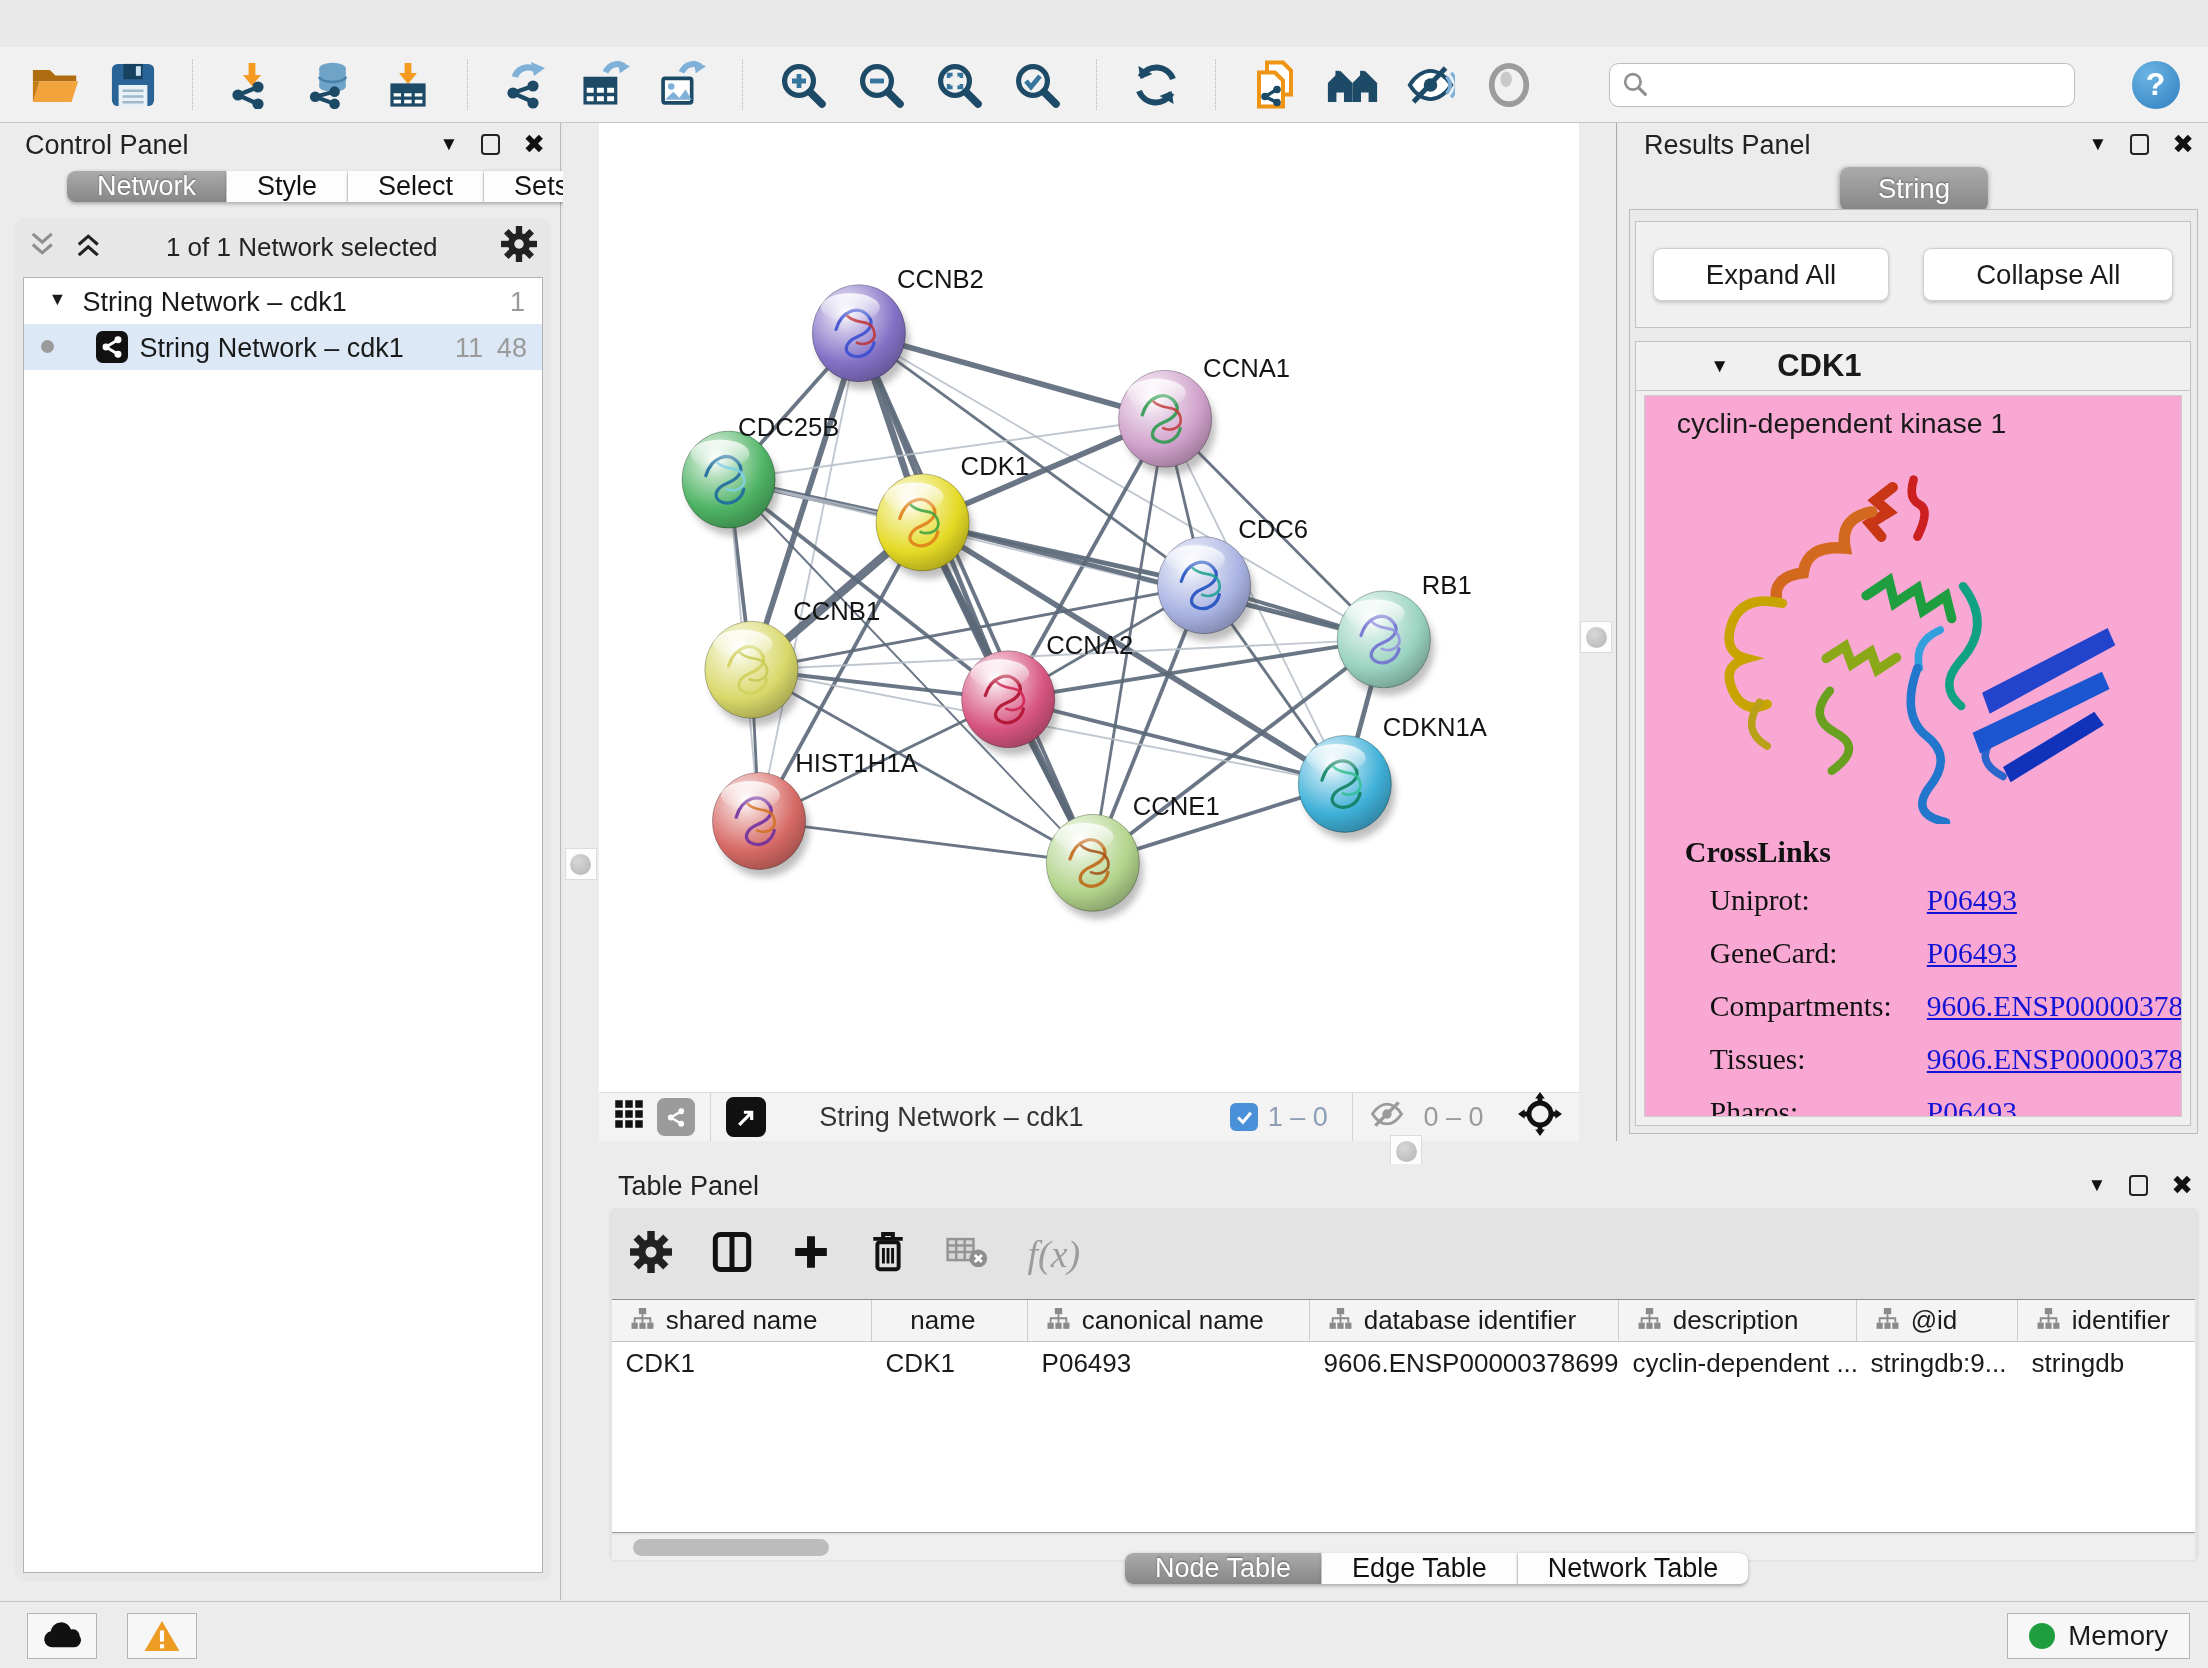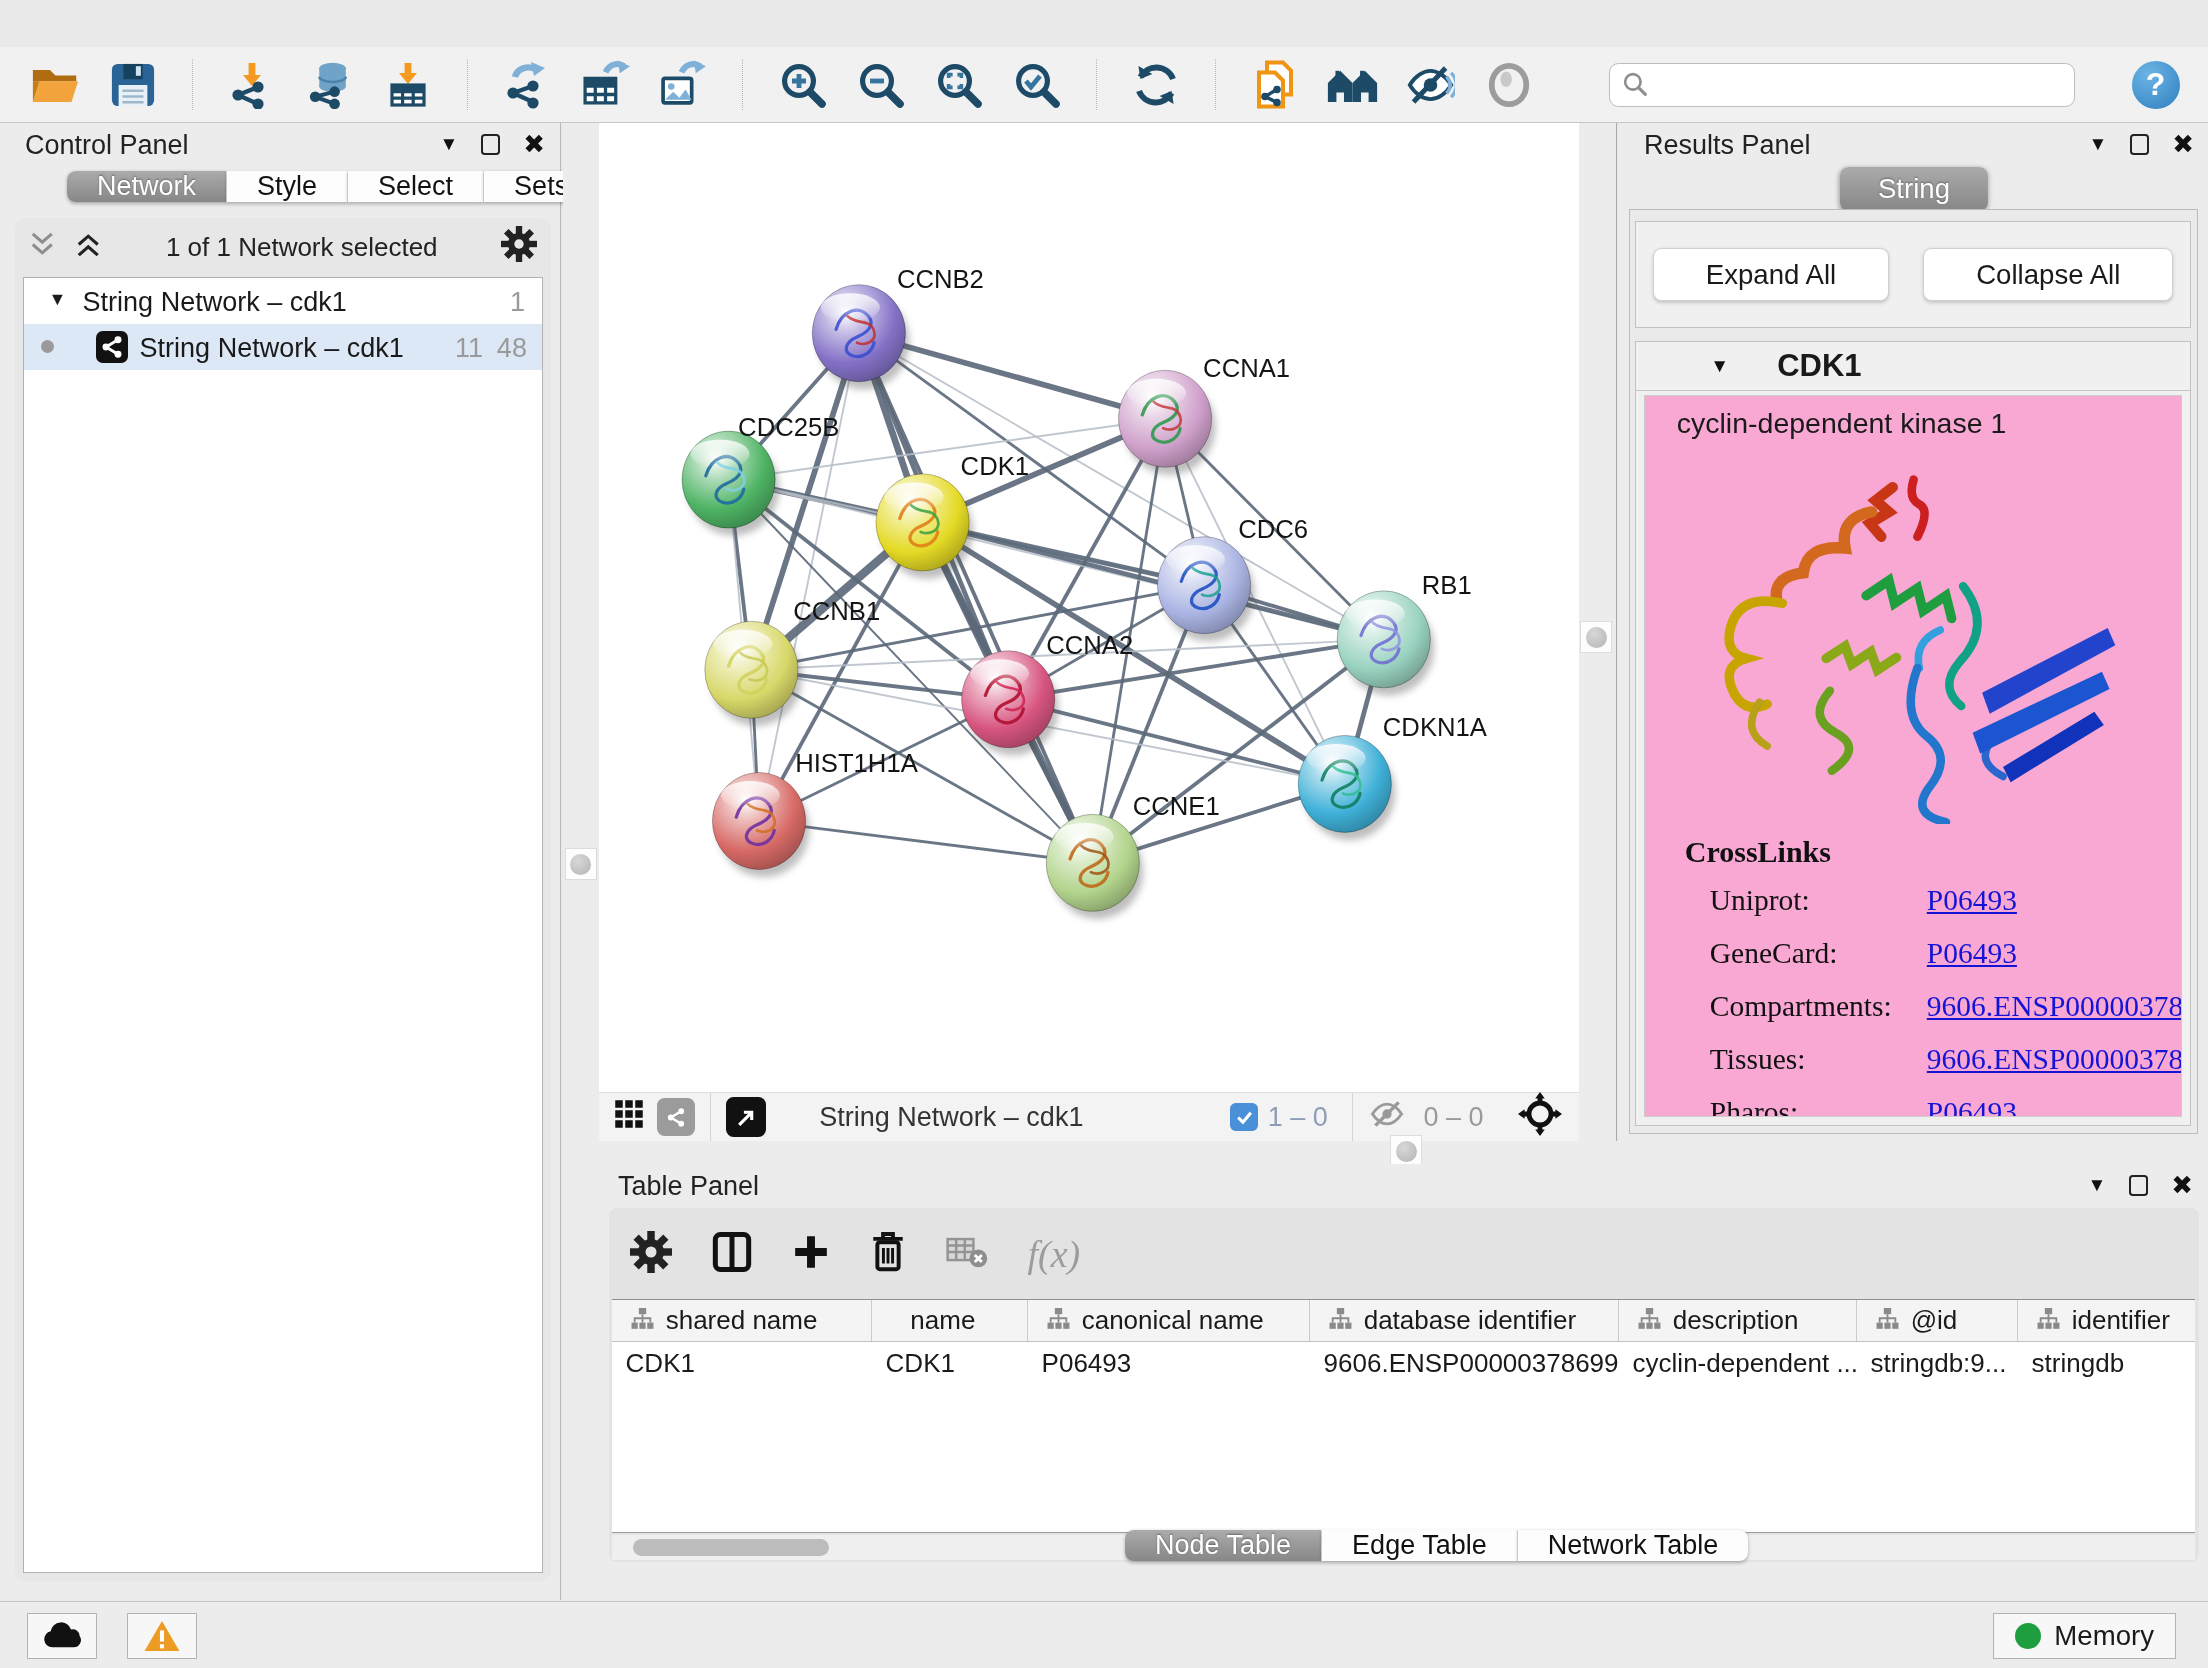"Node Table" .ttabs { top: 366px -> 389px }
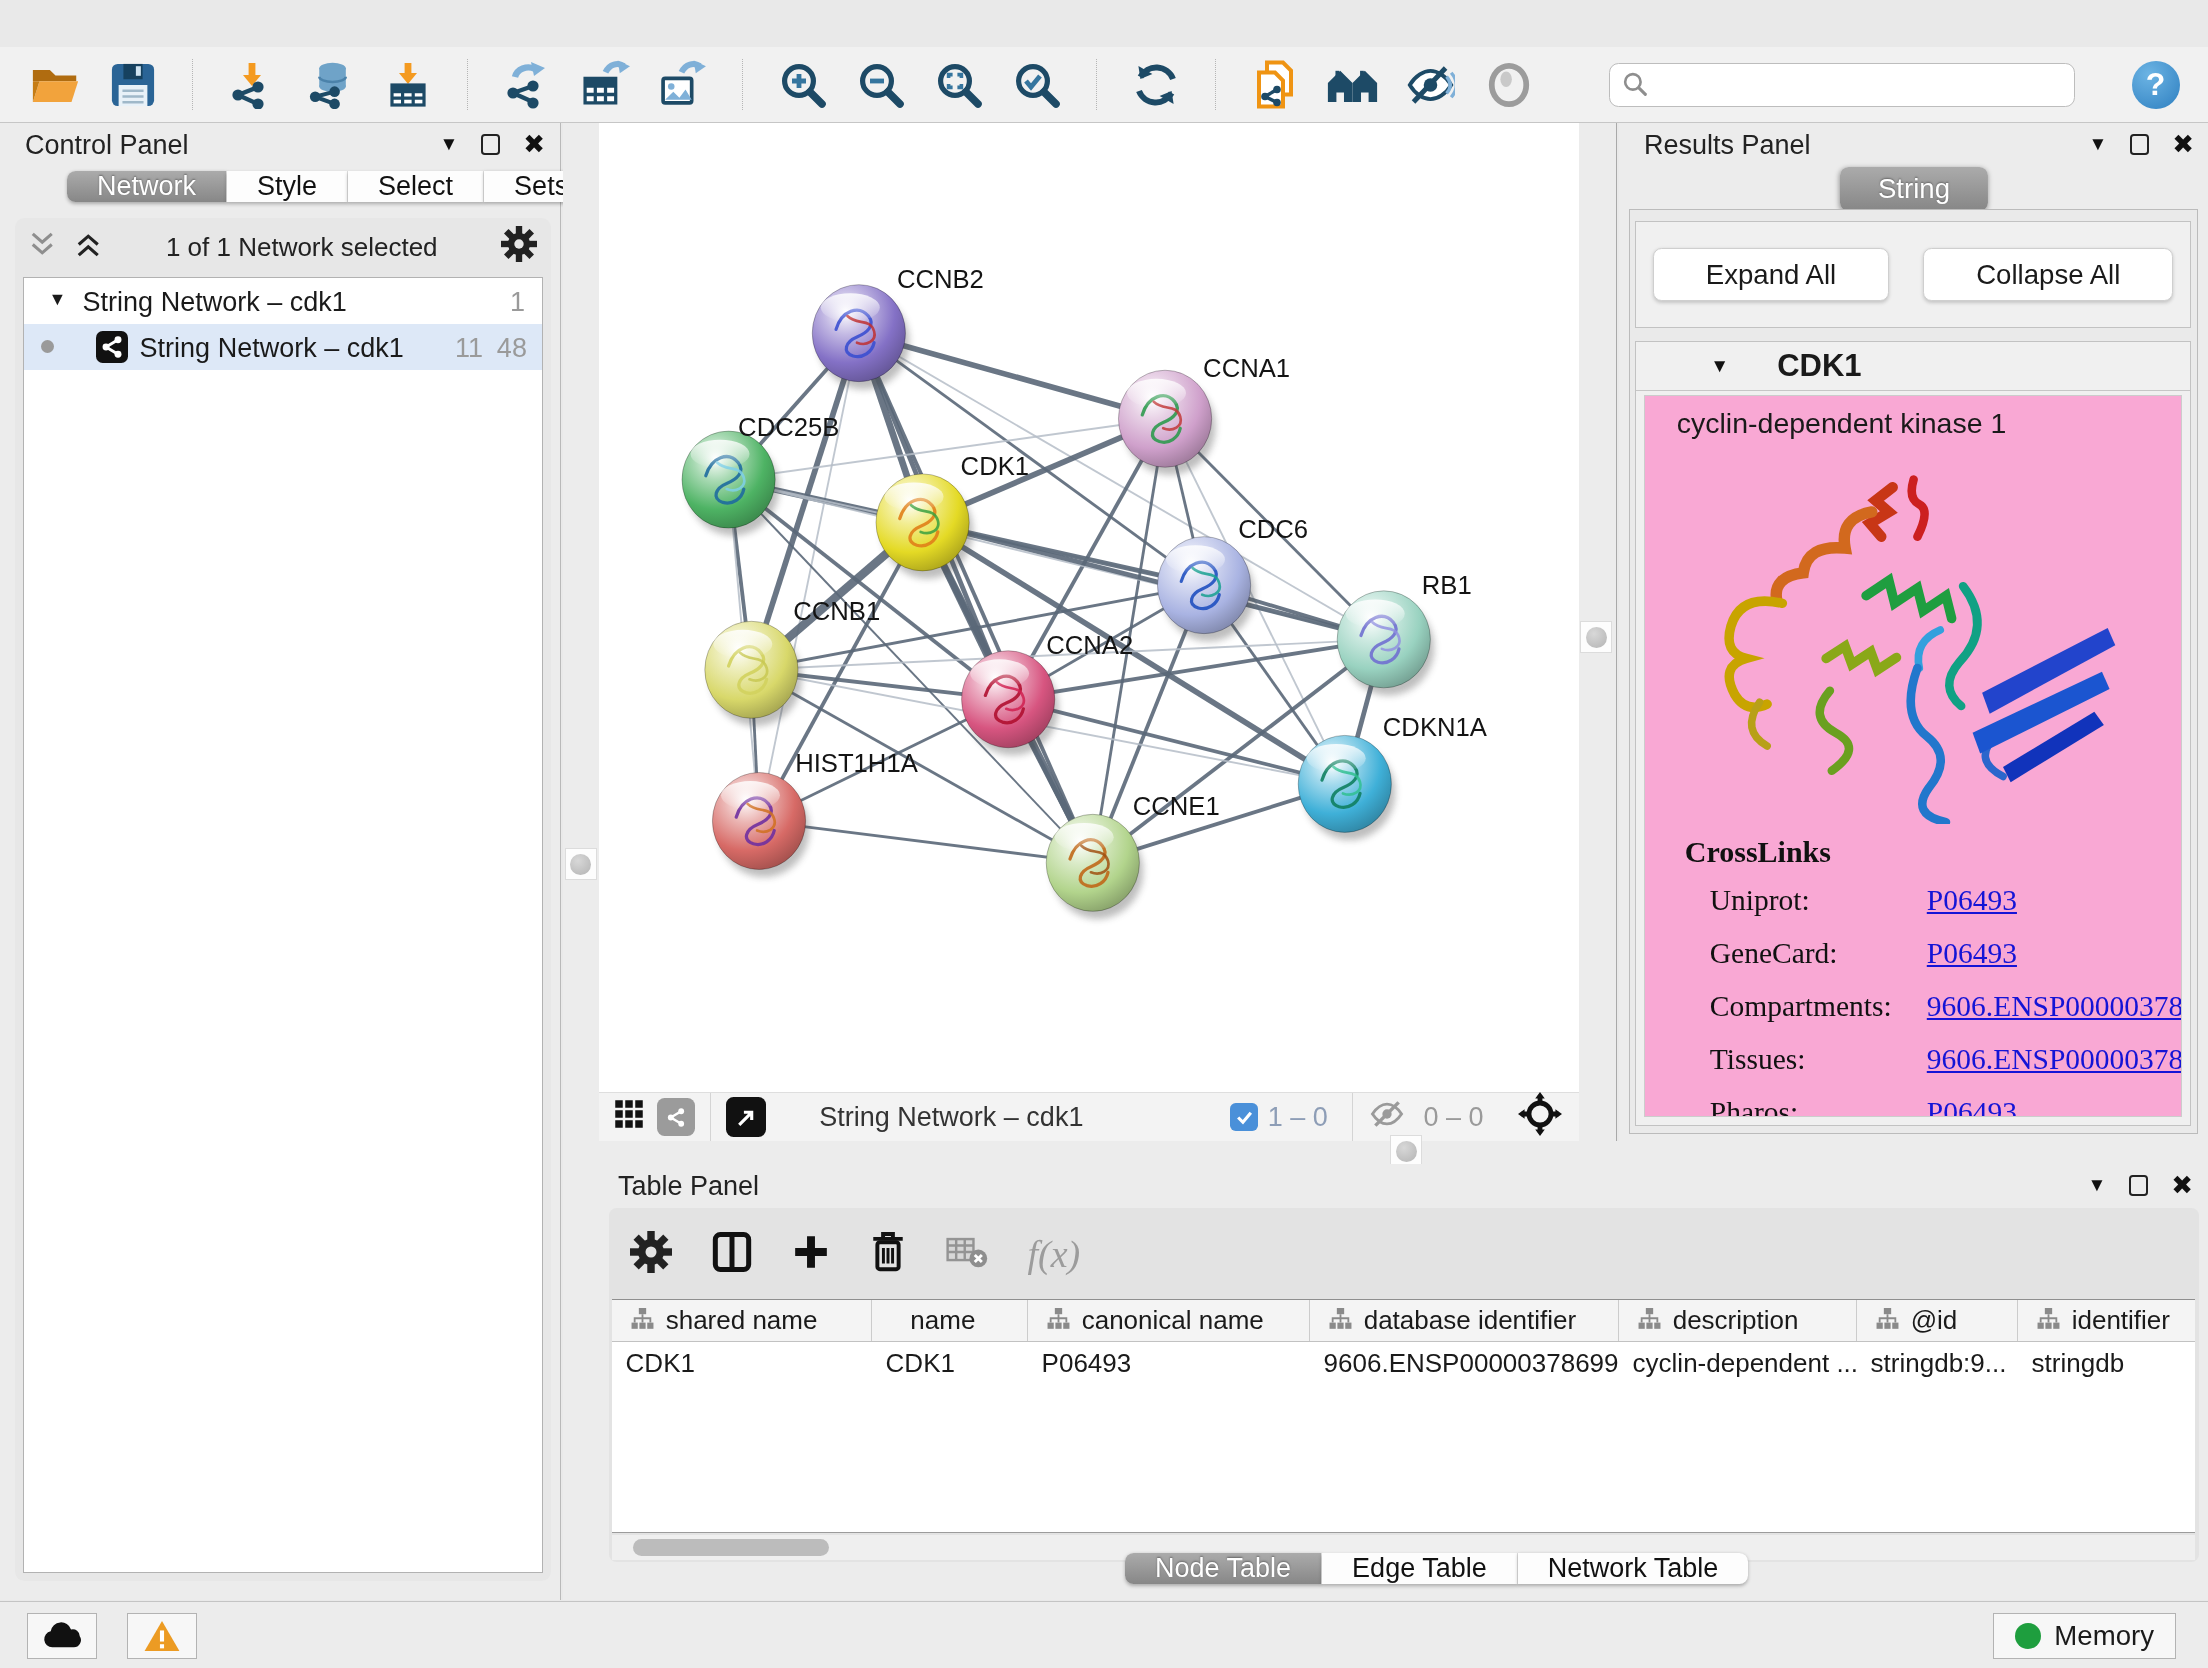"Memory" .membtn { right: 32px -> 18px }
